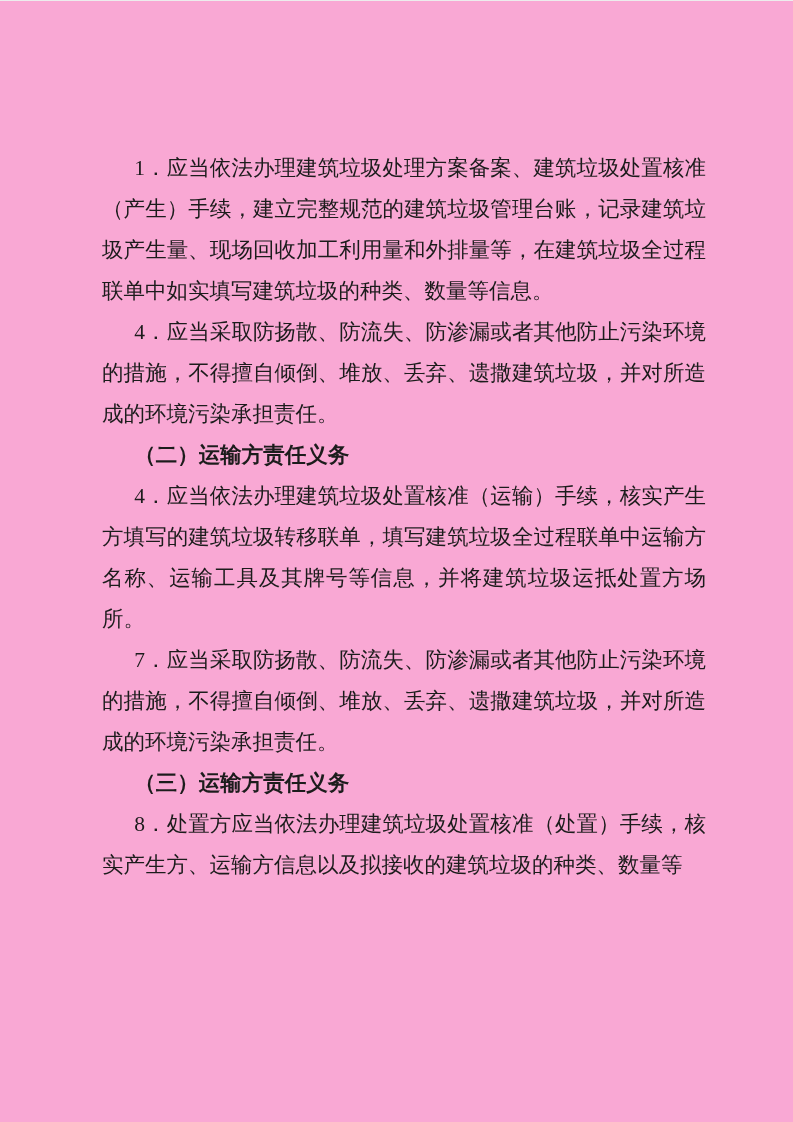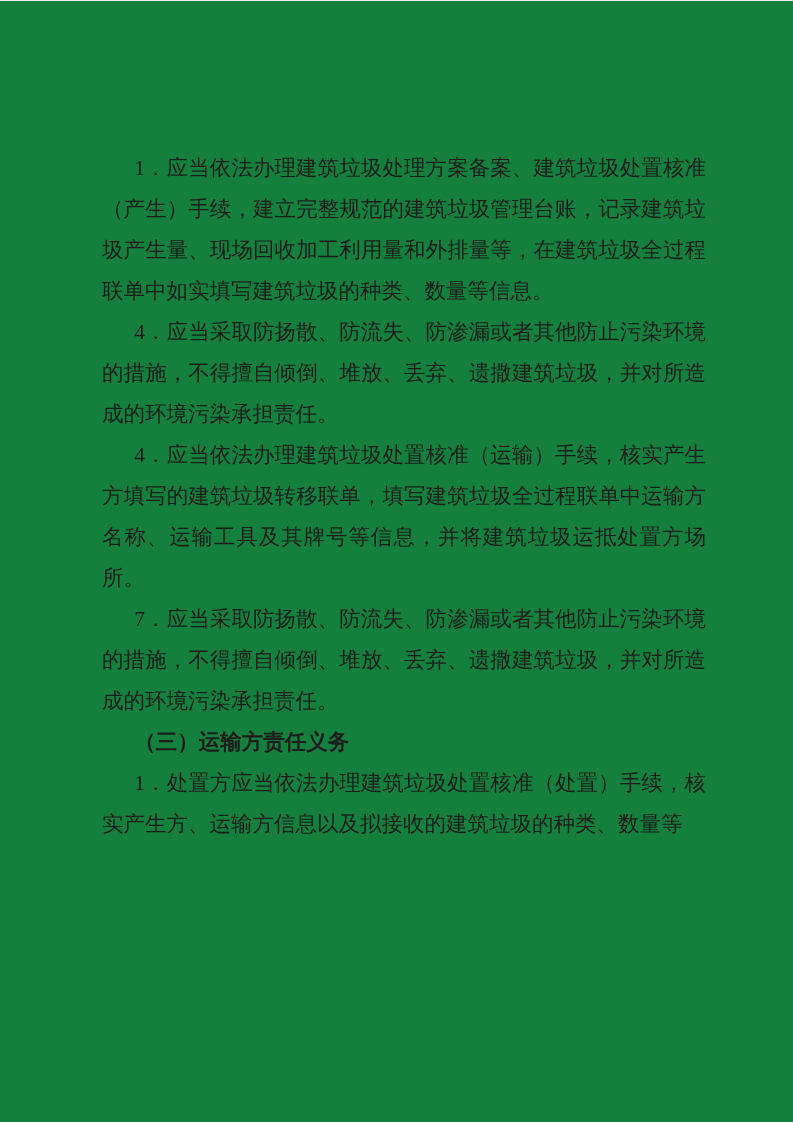"1．应当依法办理建筑垃圾处理方案备案、建筑垃圾处置核准（产生）手续，建立完整规范" .doc-page { background: #15803d -> #f9a8d4 }
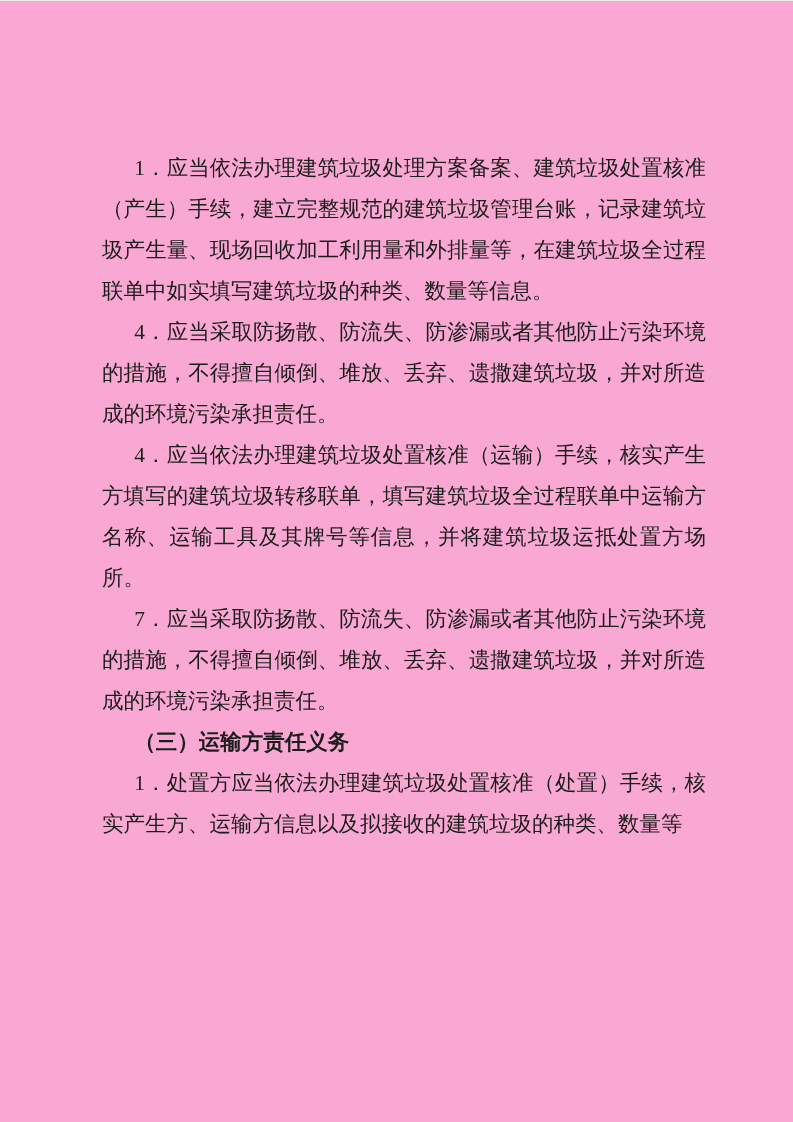"（二）运输方责任义务" p.block { html: none -> <p>（二）运输方责任义务</p> }
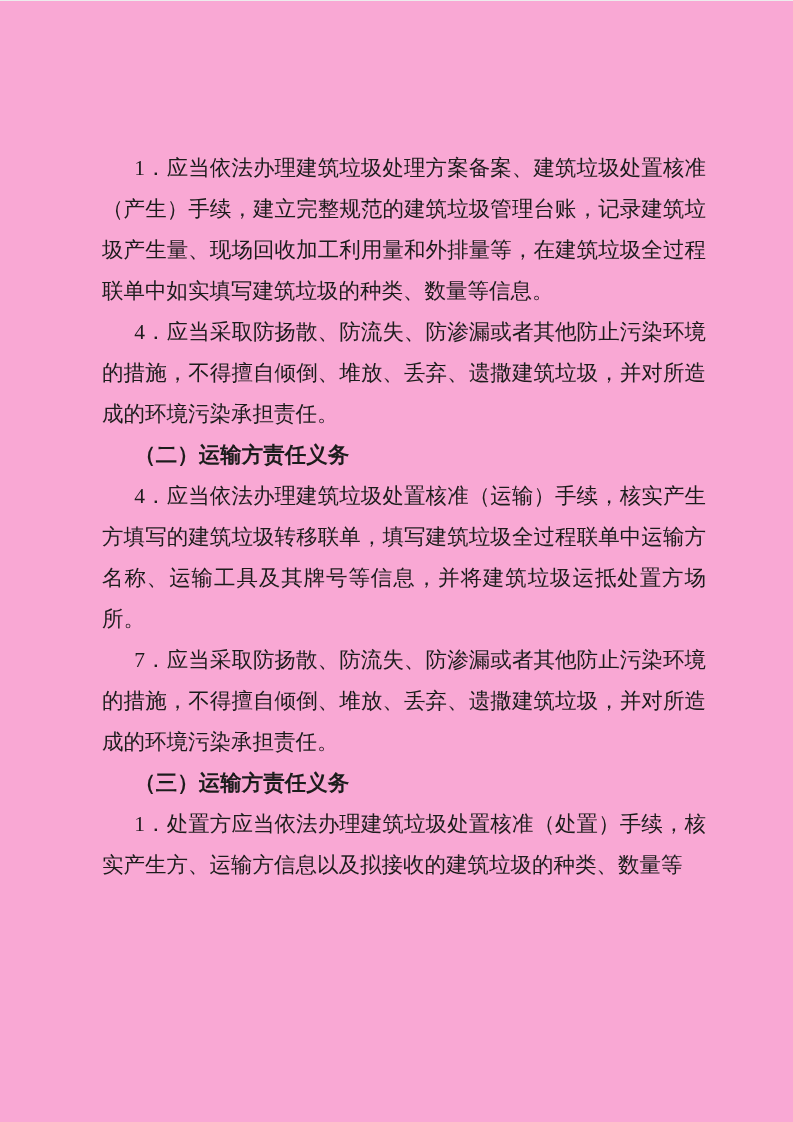"1．处置方应当依法办理建筑垃圾处置核准（处置）手续，核实产生方、运输方信息以及拟" p.block { text: 1 -> 8 }
